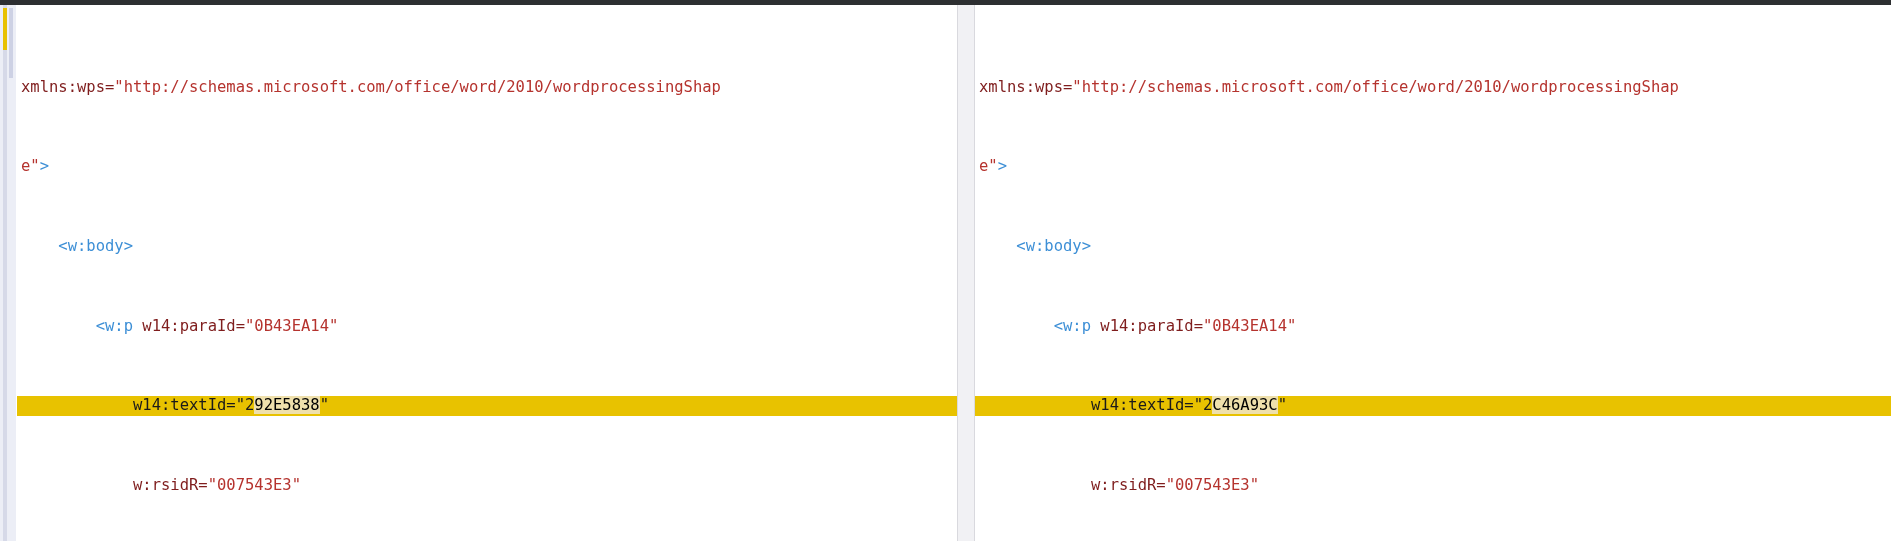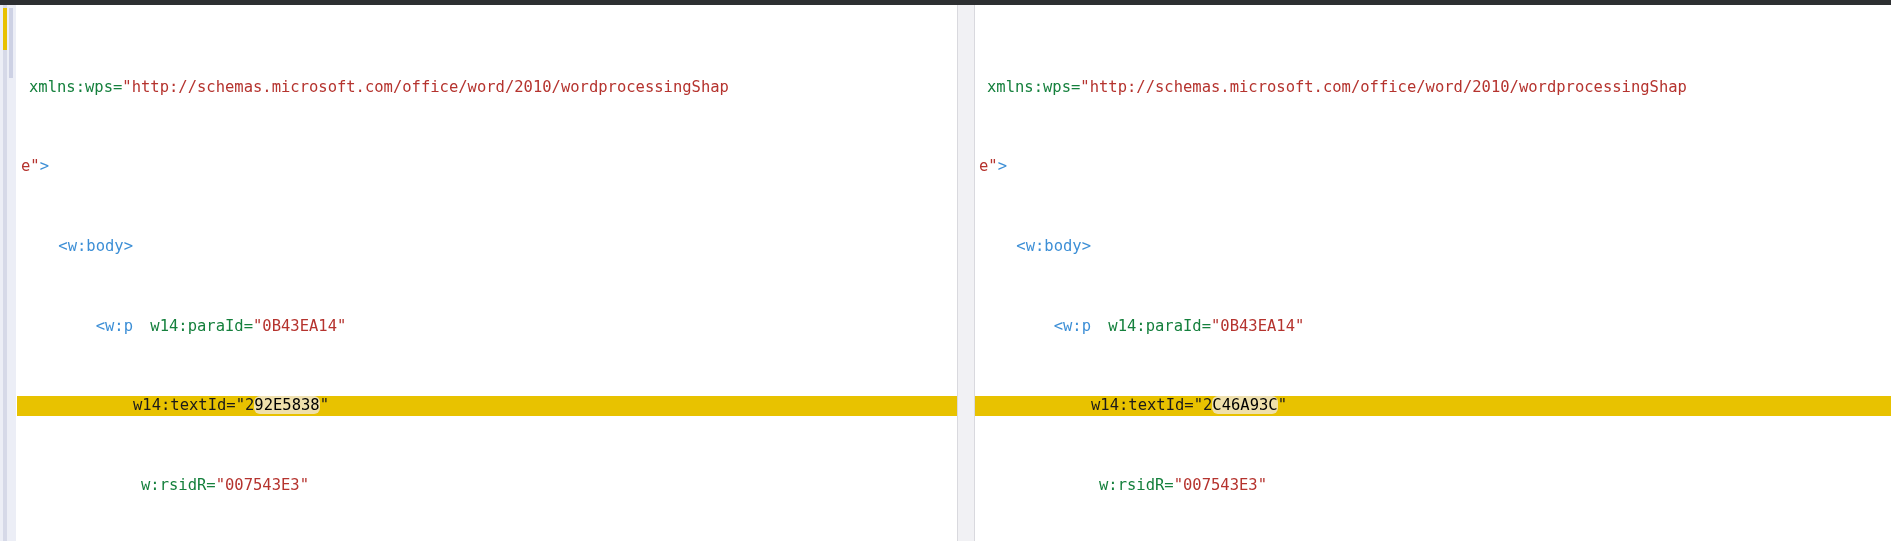"xmlns:wps=" .at { color: #15803d -> #7f1d1d; margin-left: 8px -> none }
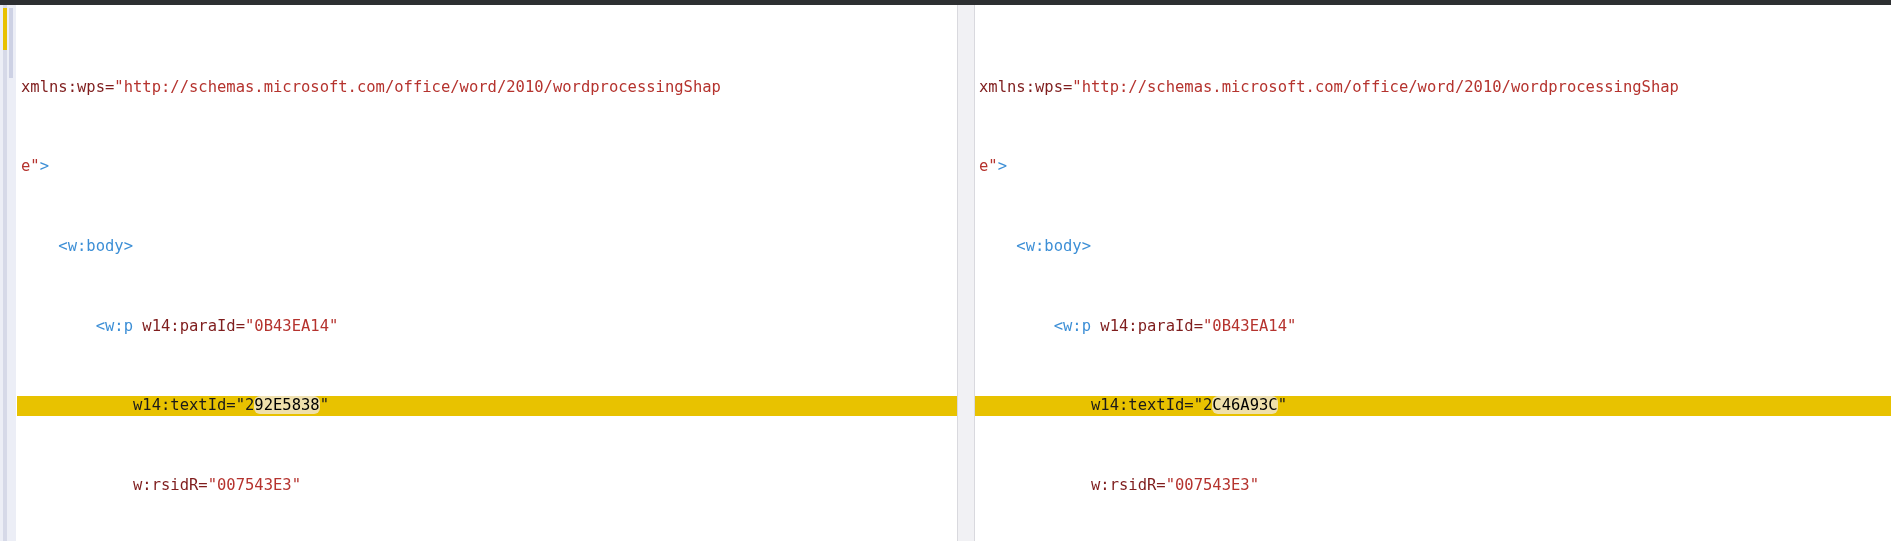"92E5838" .hl-tan { border-radius: 6px -> none }
